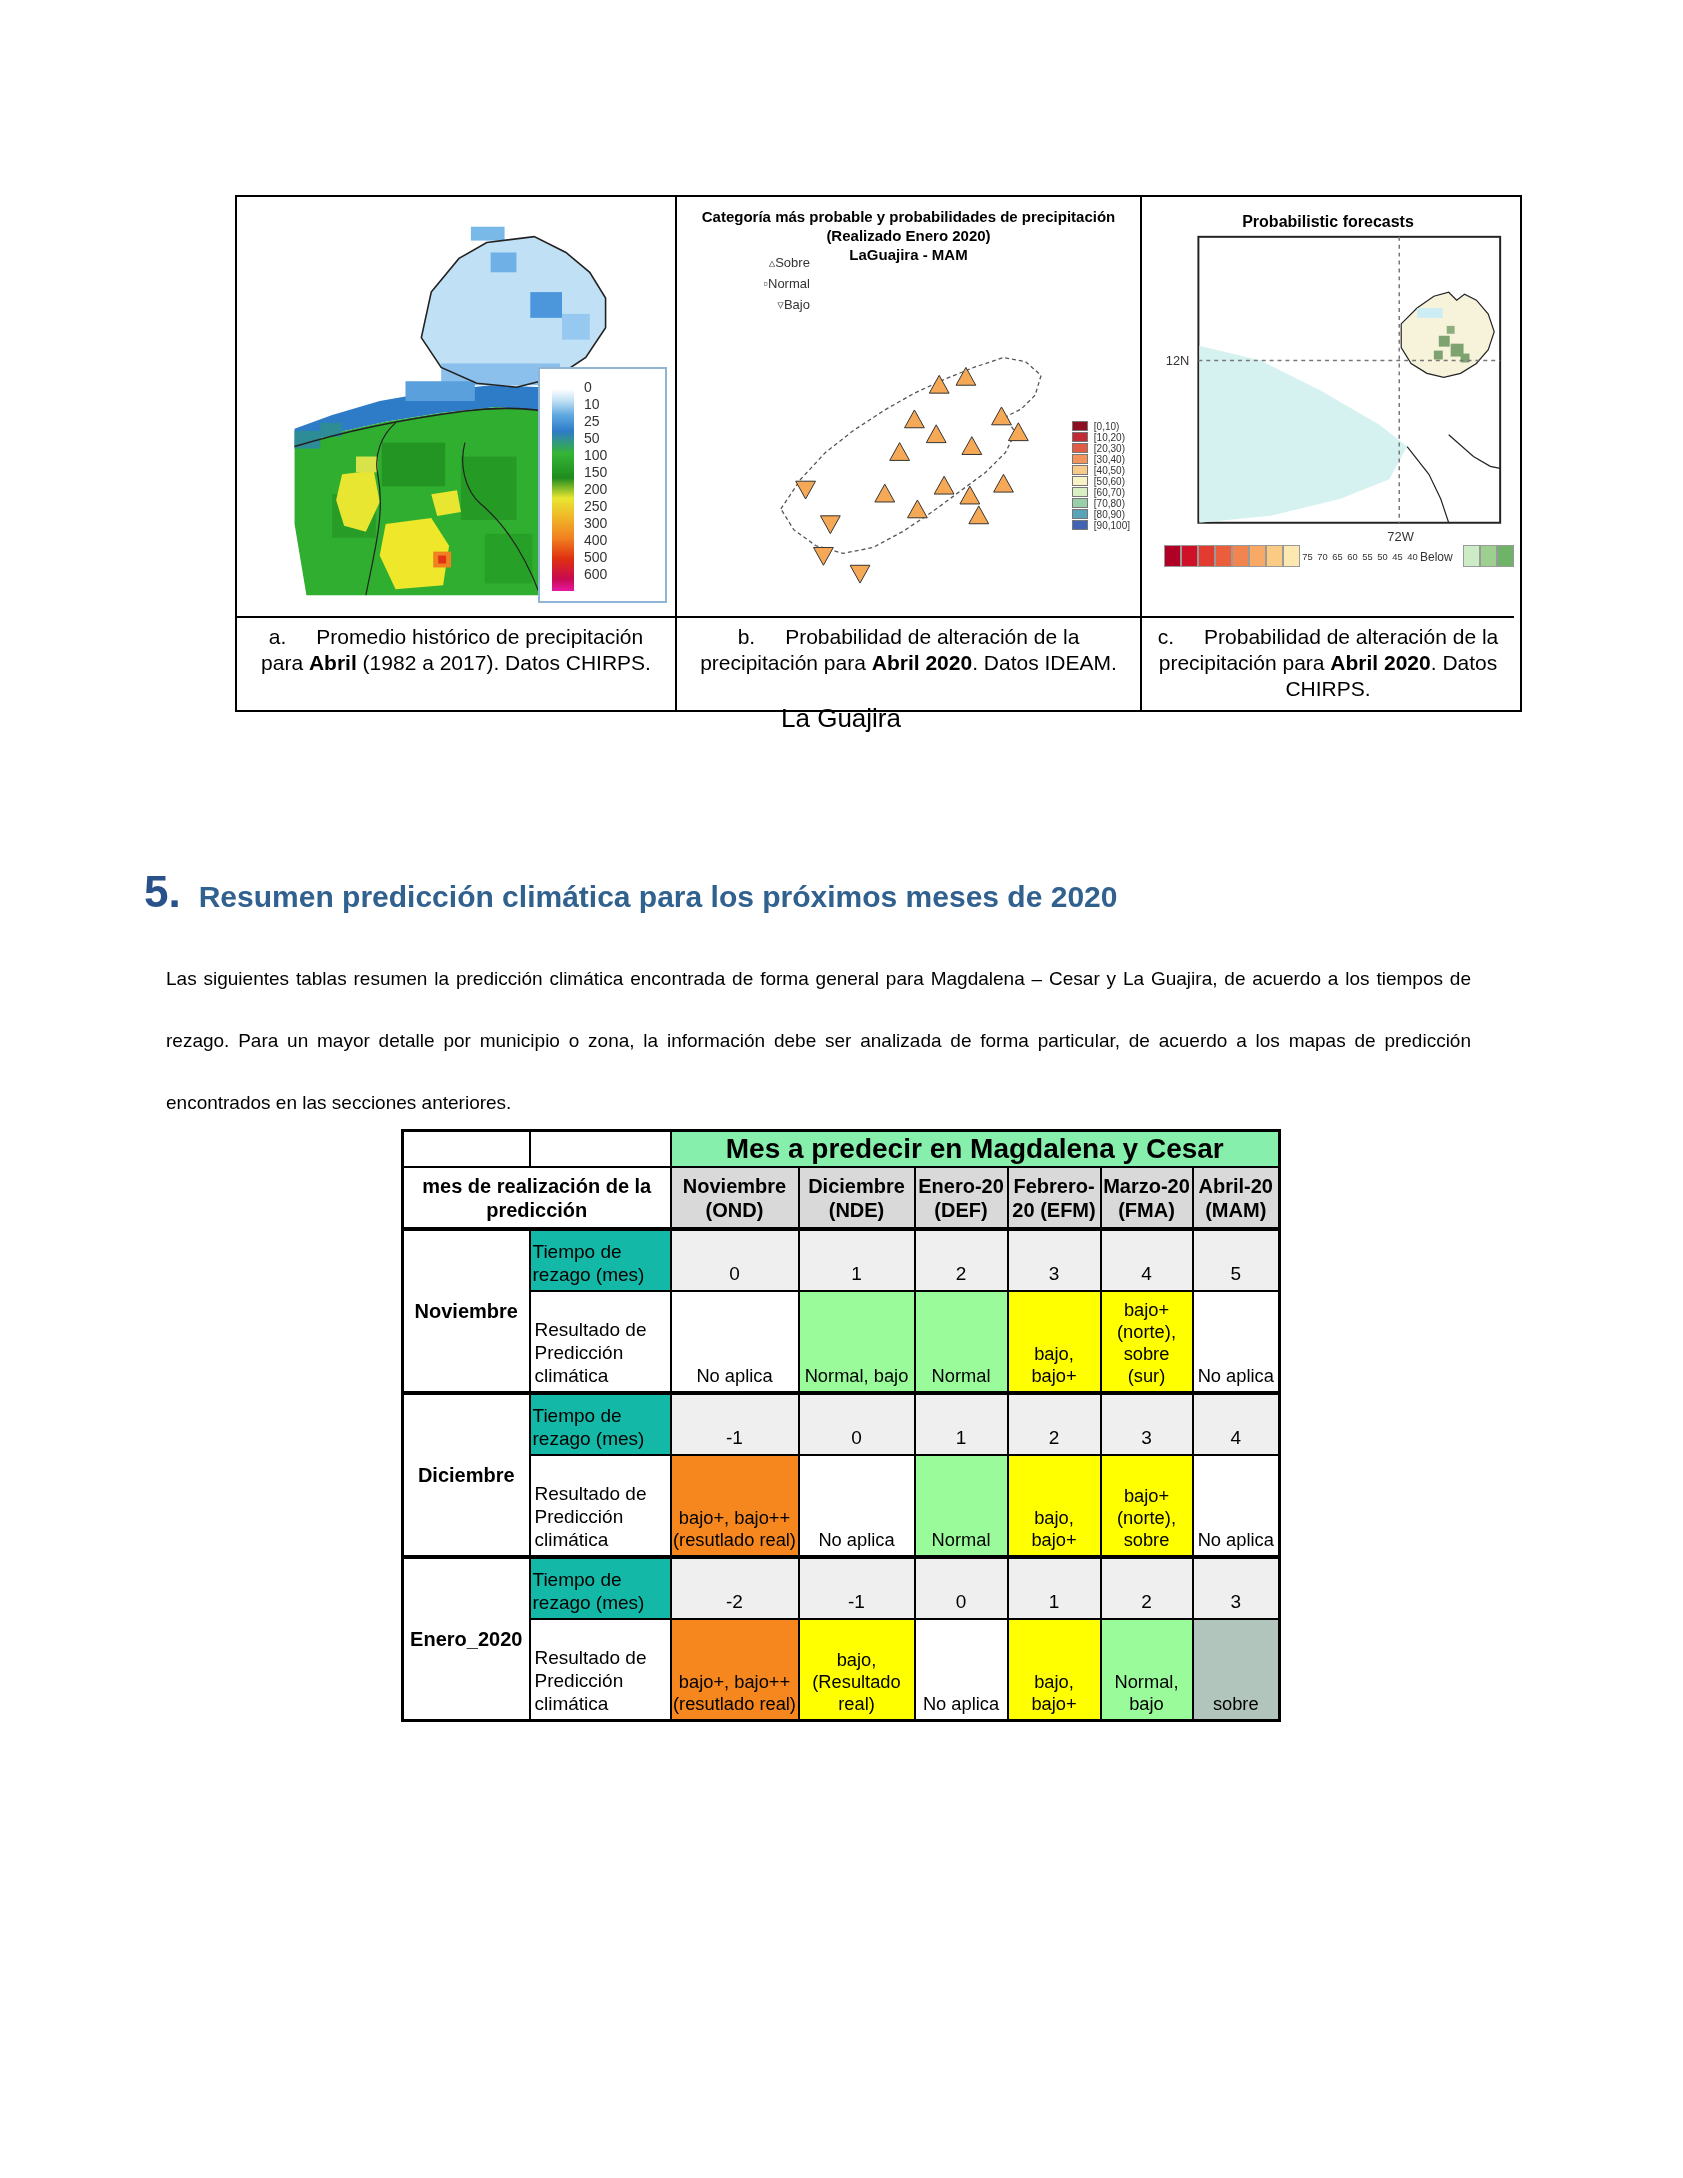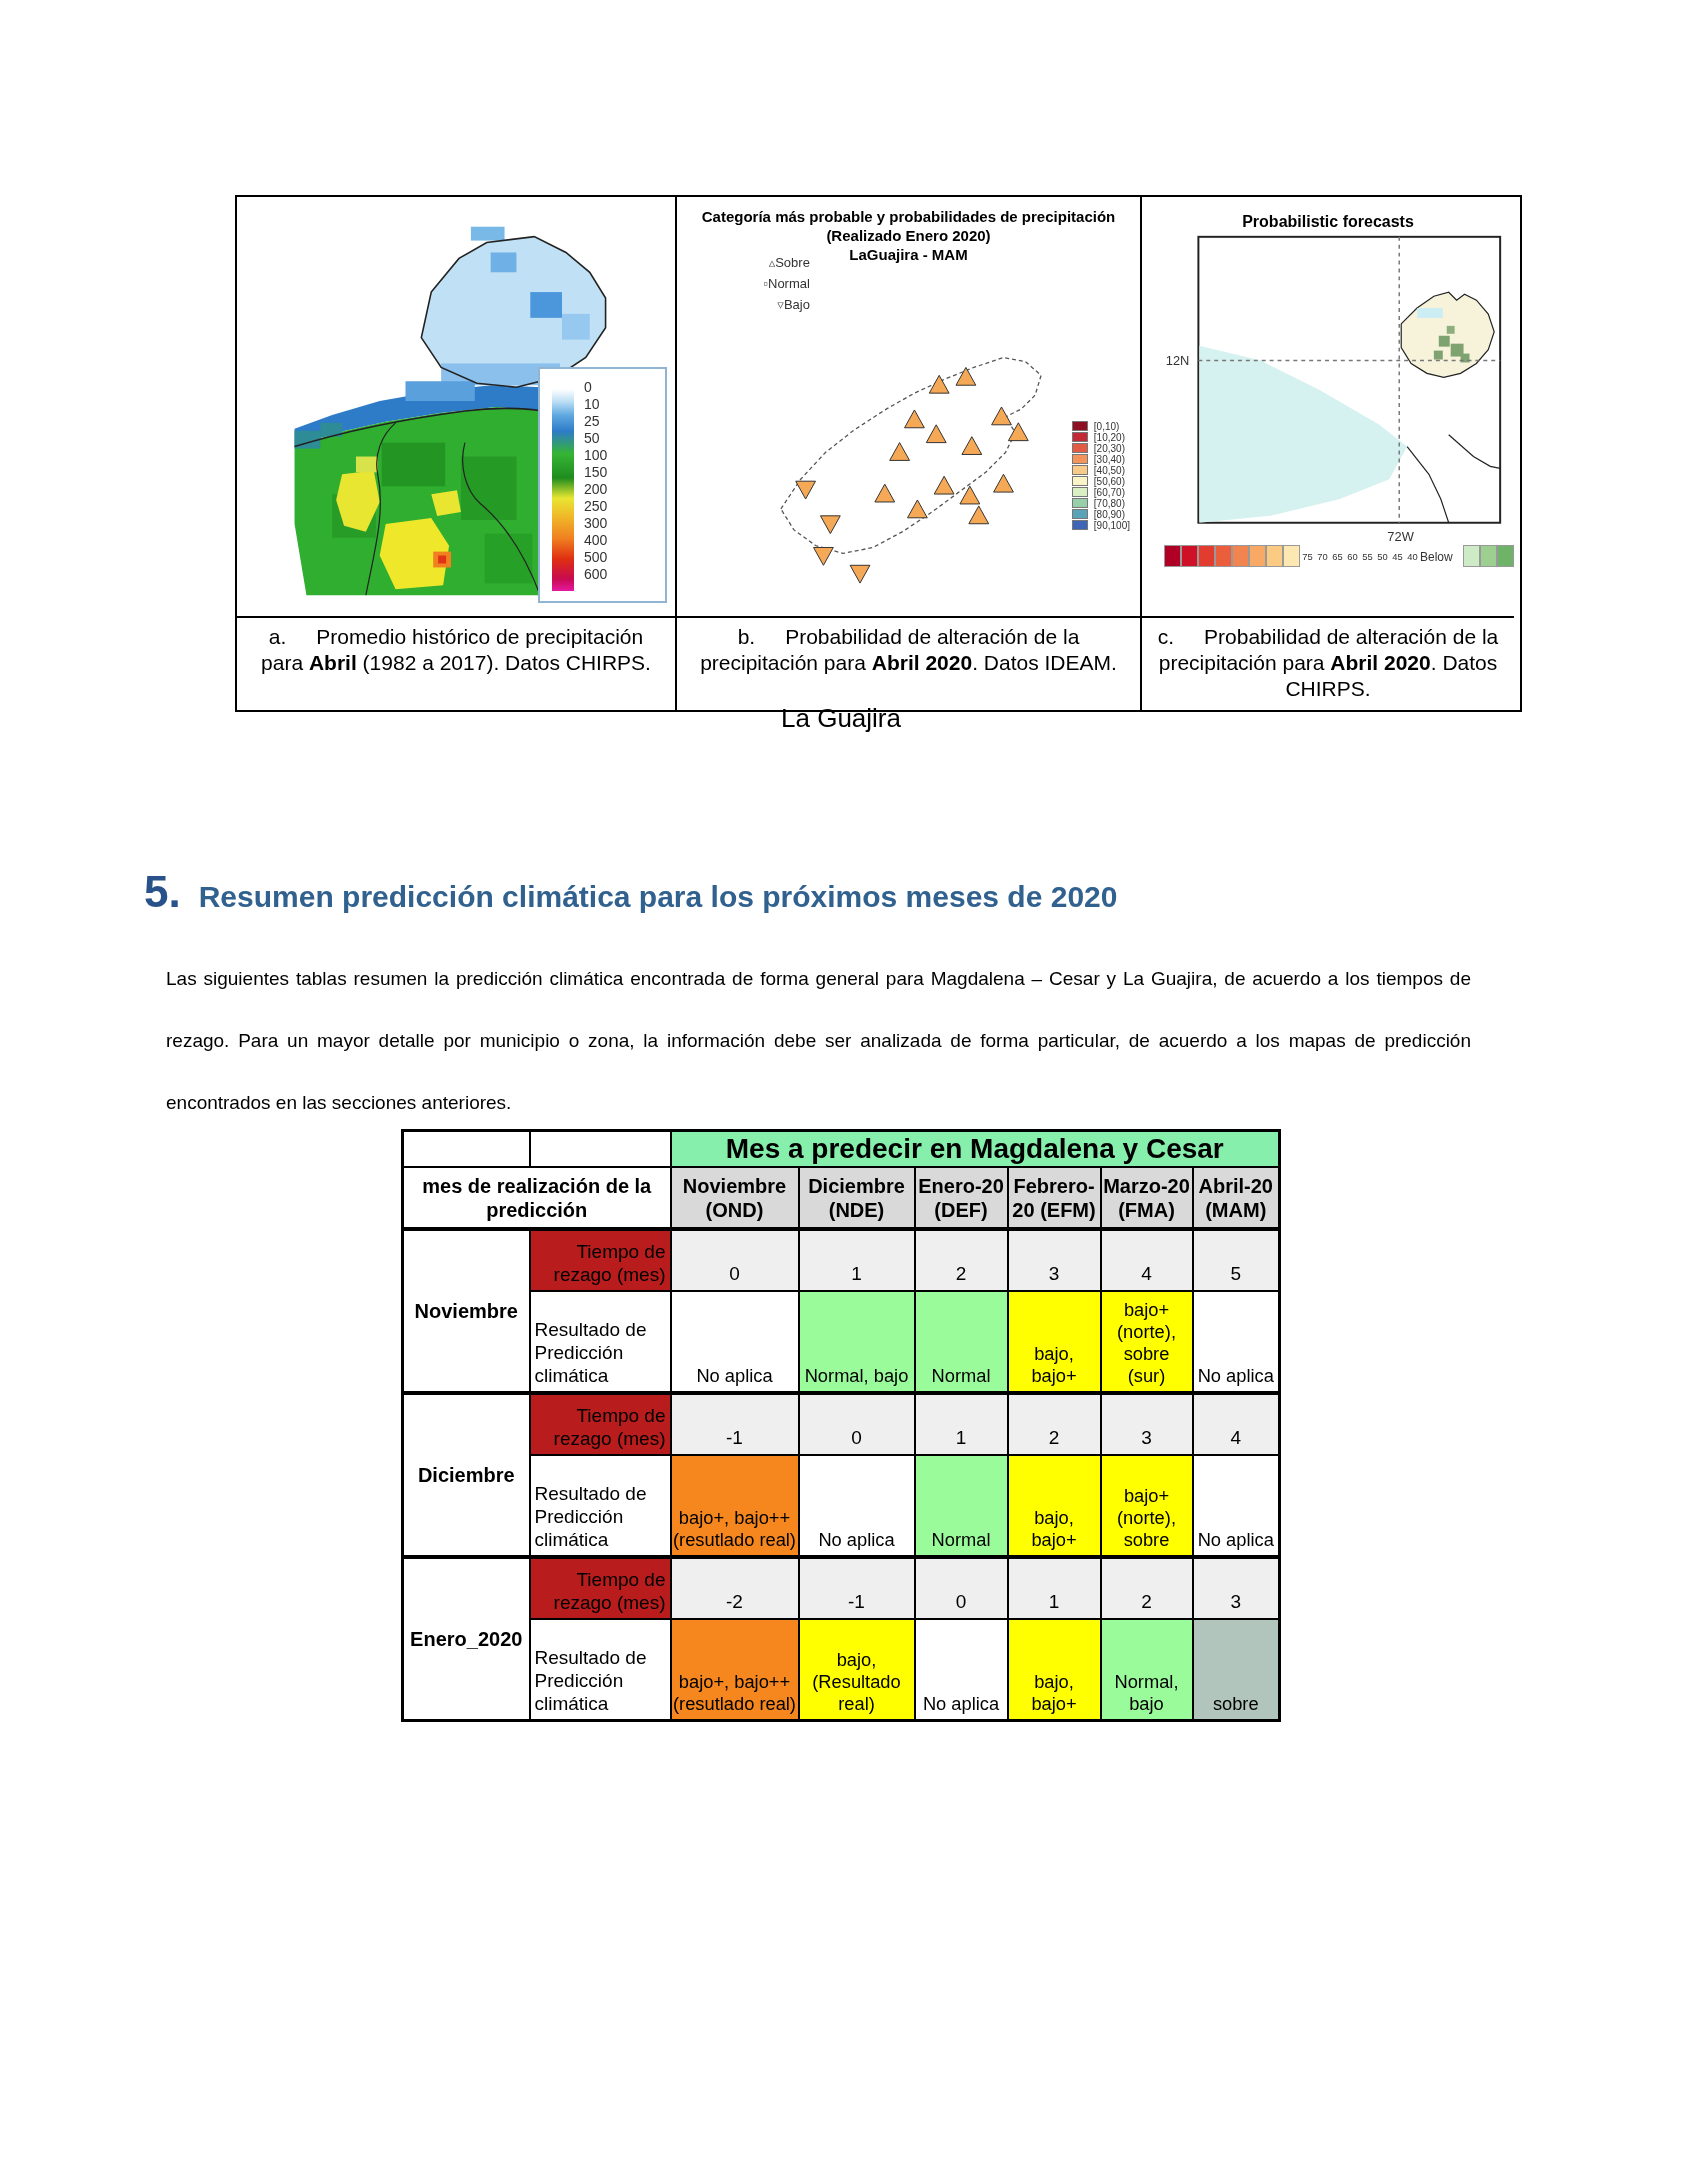"Tiempo de rezago (mes)" .rezago-label { background: #b91c1c -> #14b8a6; text-align: right -> none }
